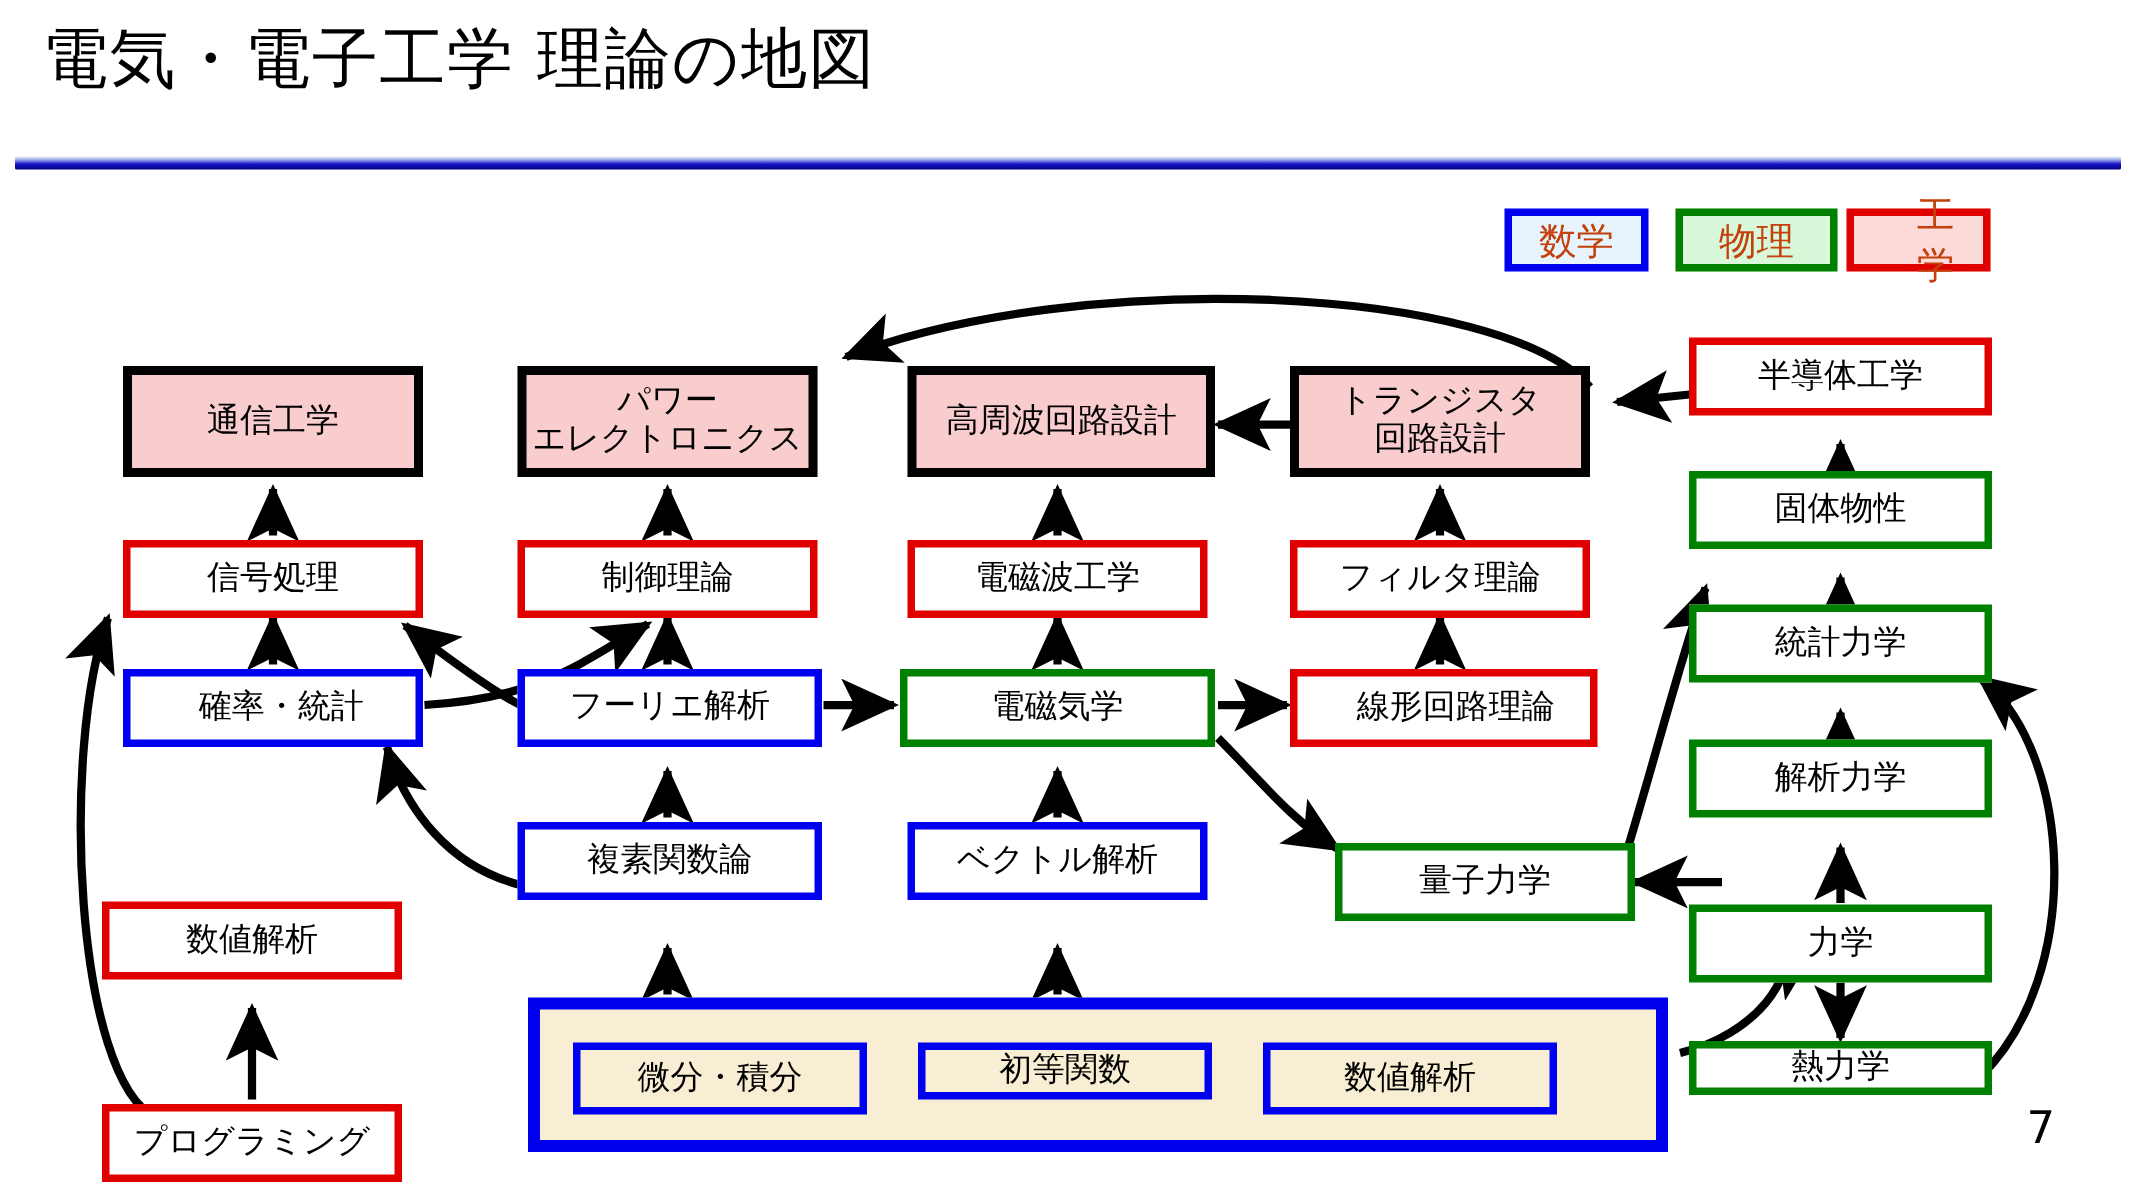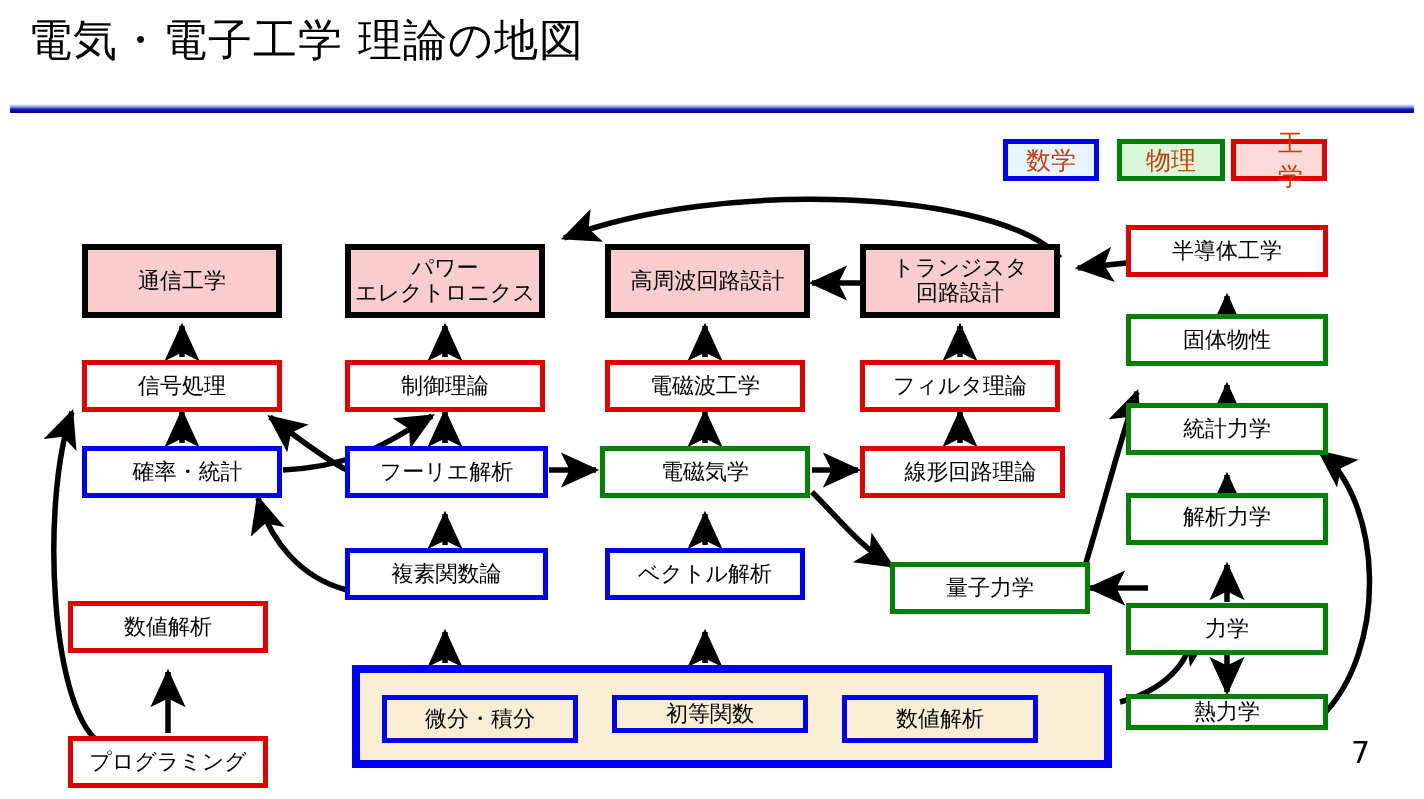"フーリエ解析" div.node { font-family: none -> Liberation Mono, monospace }
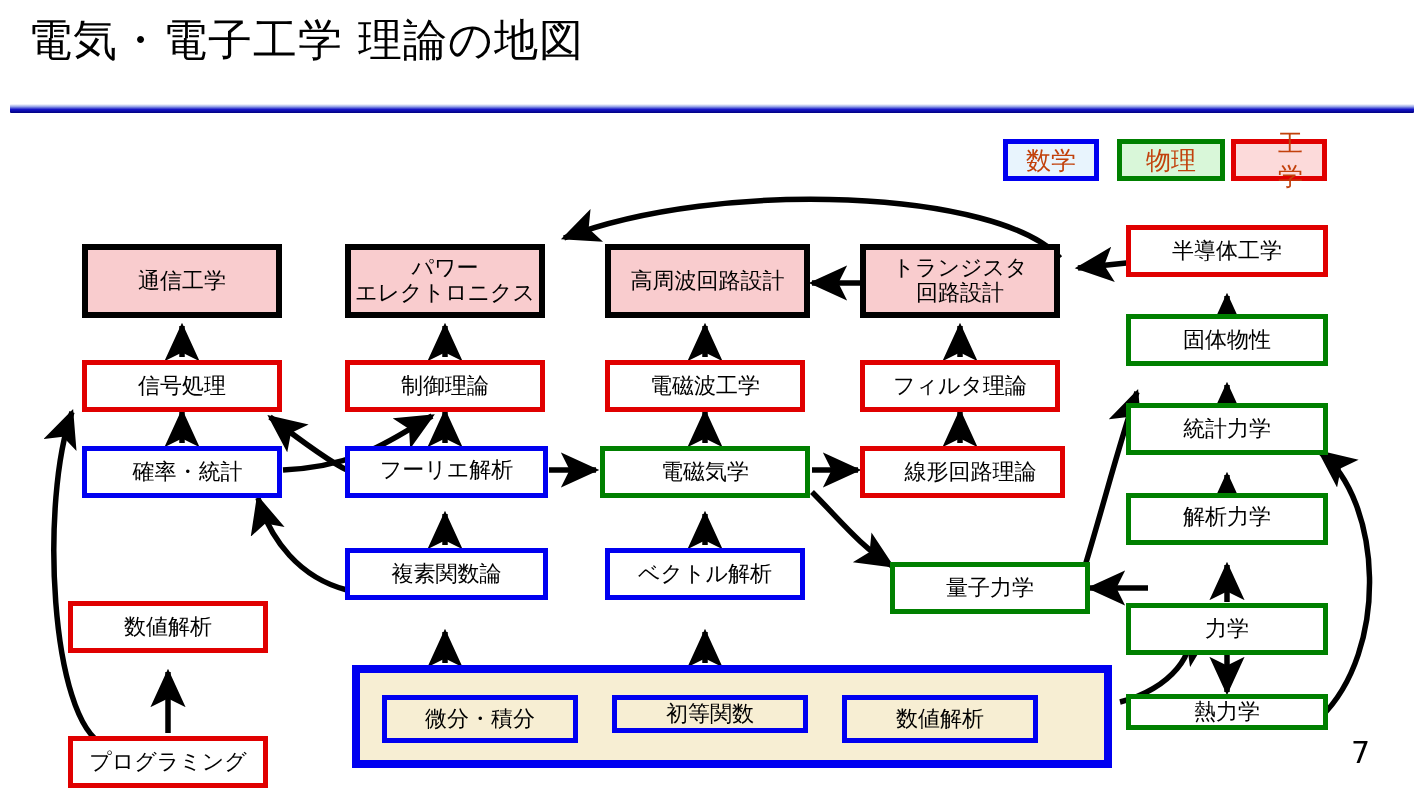"解析力学" div.node { font-family: Liberation Mono, monospace -> none }
